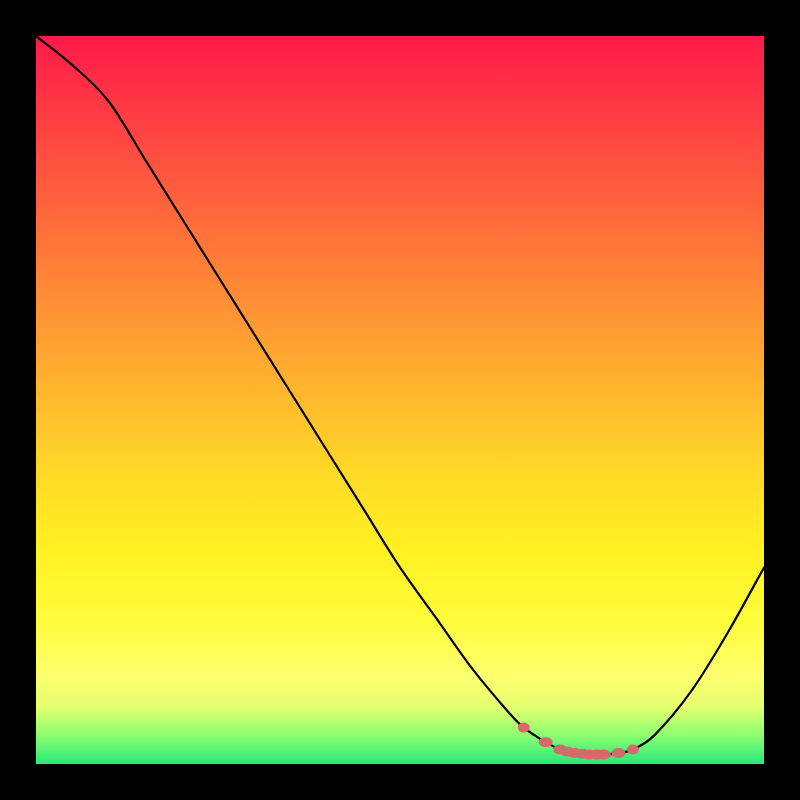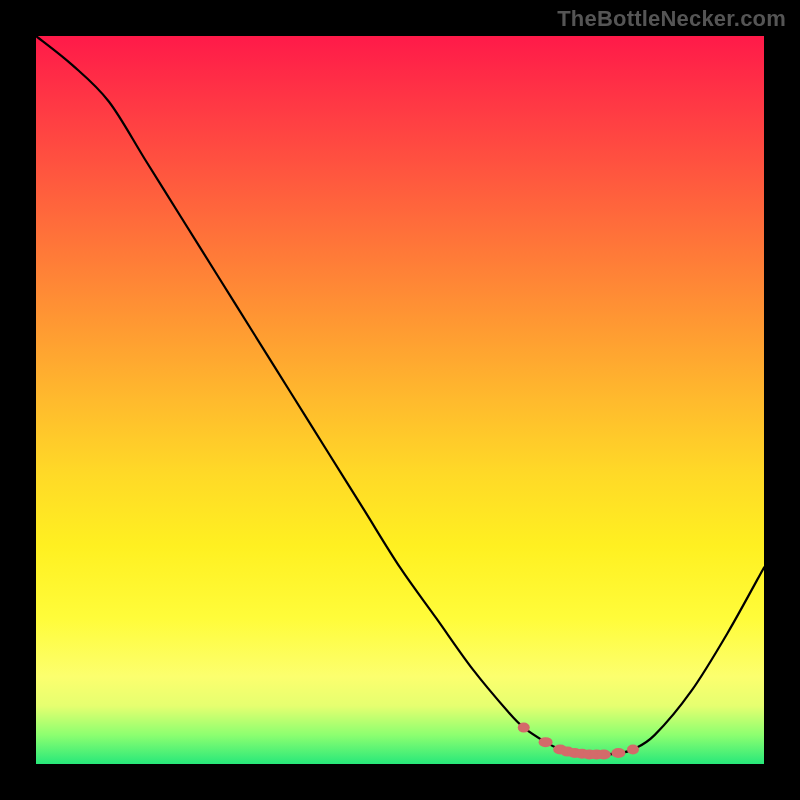"TheBottleNecker.com" div.watermark { html: <div>TheBottleNecker.com</div> -> none }
